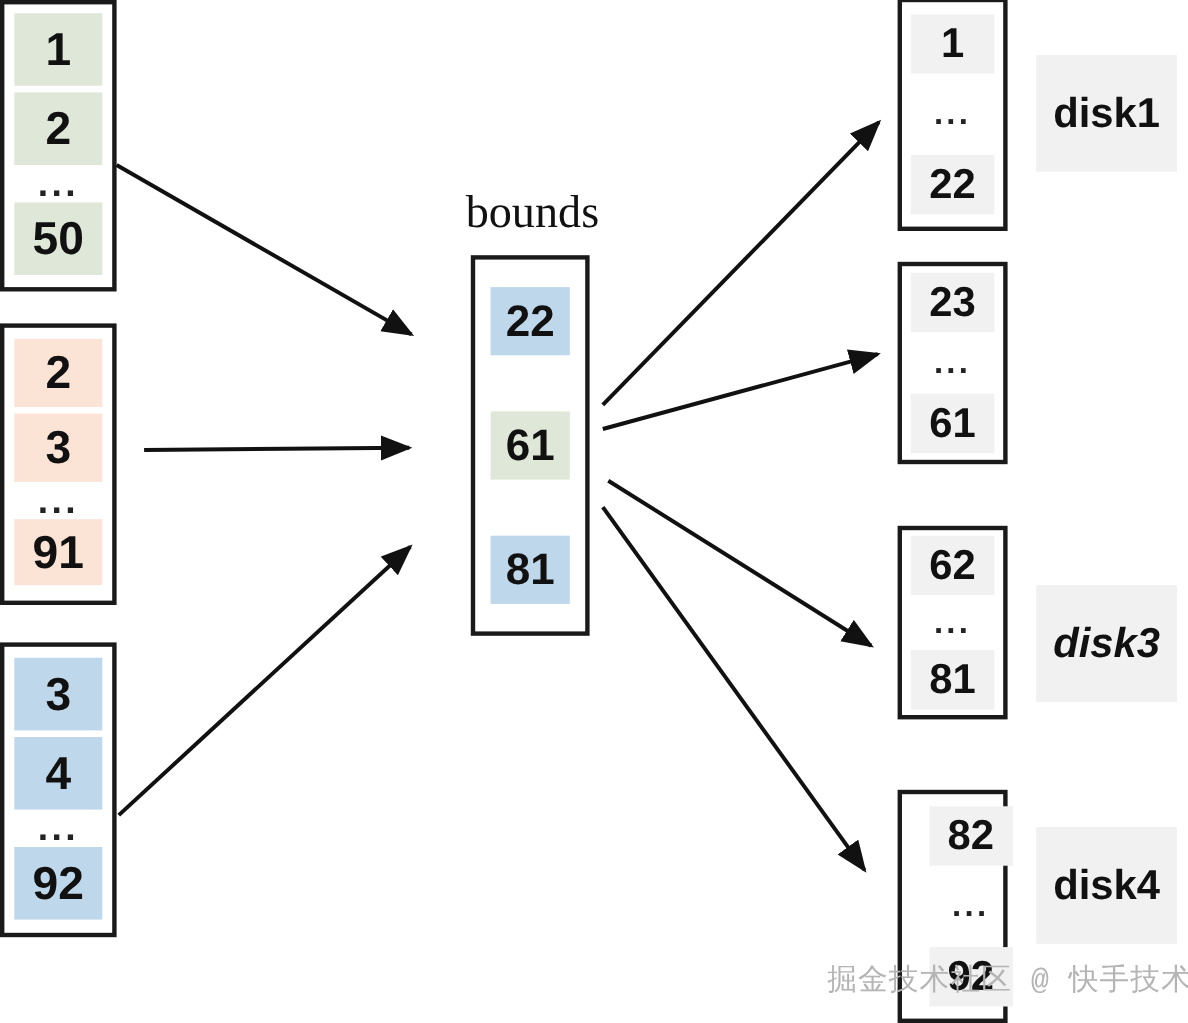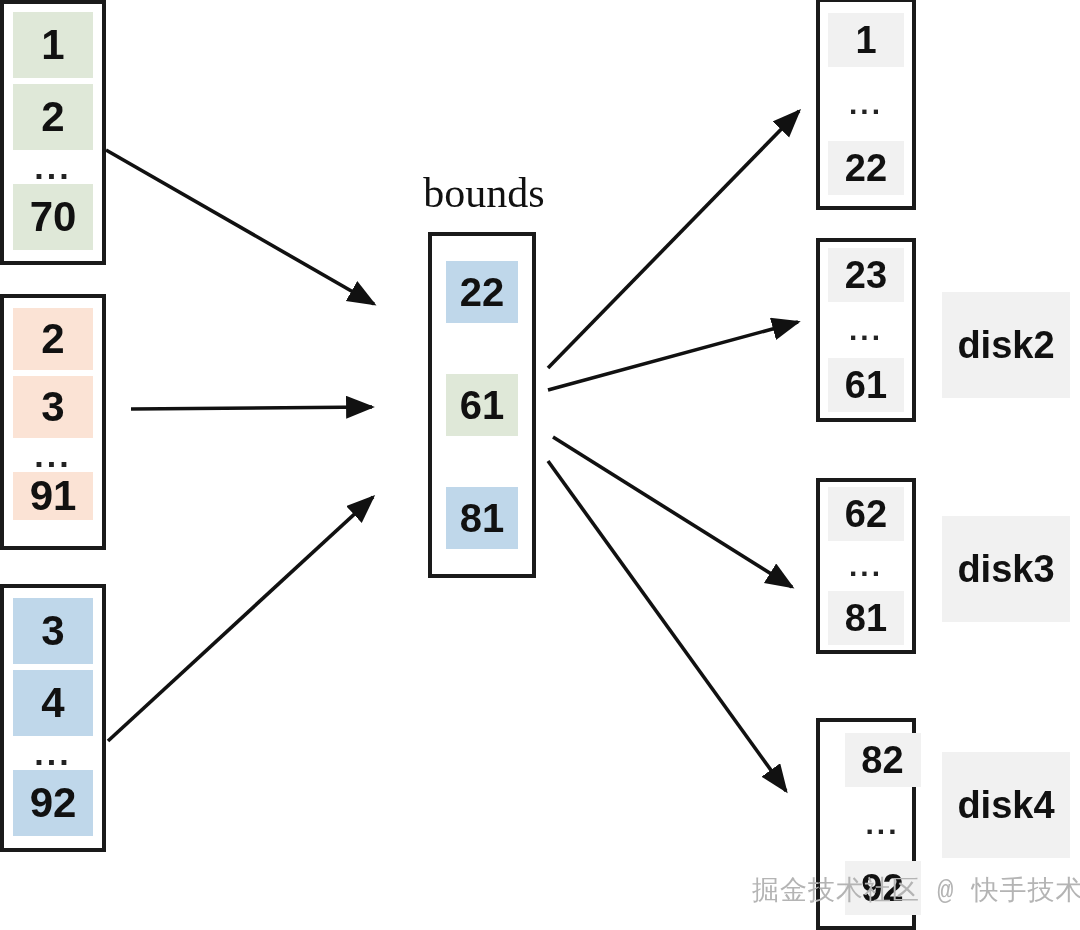"disk1" div.disk-label { html: none -> <div>disk1</div> }
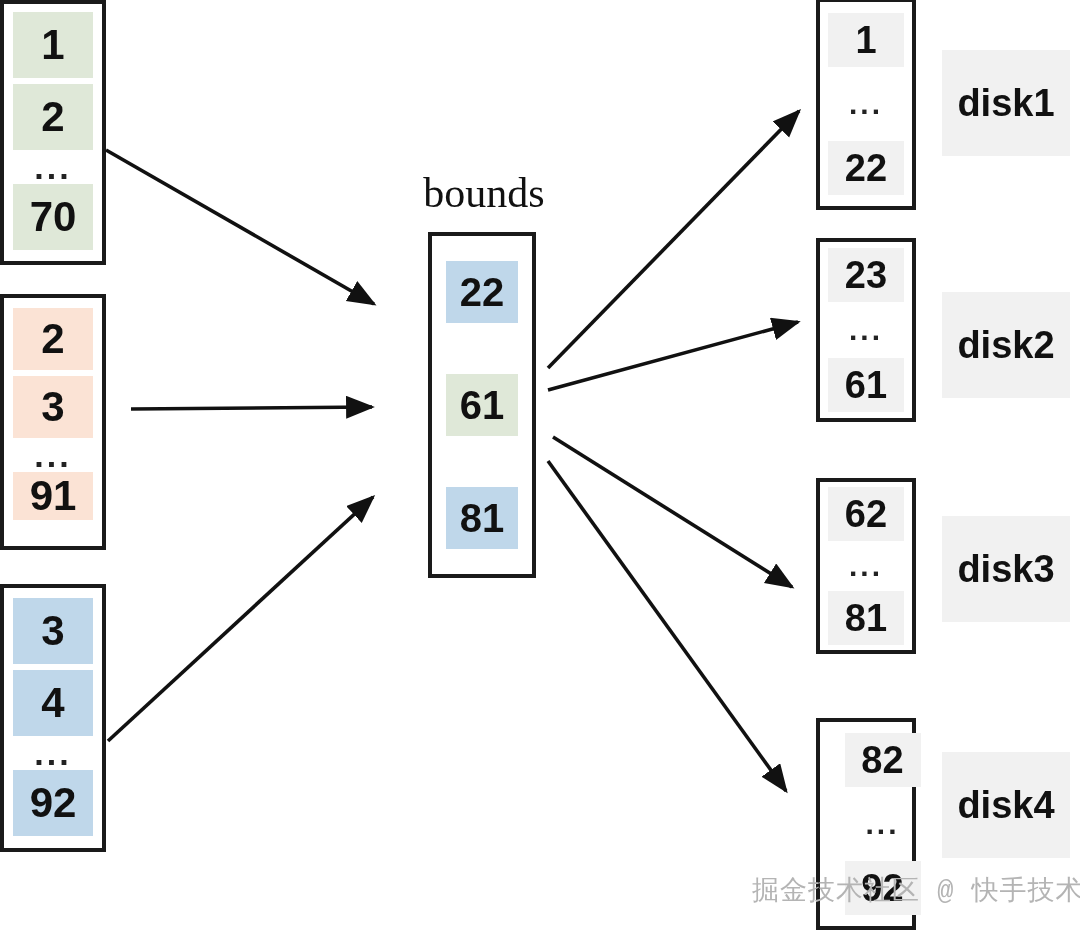"70" div.cell { text: 70 -> 50 }
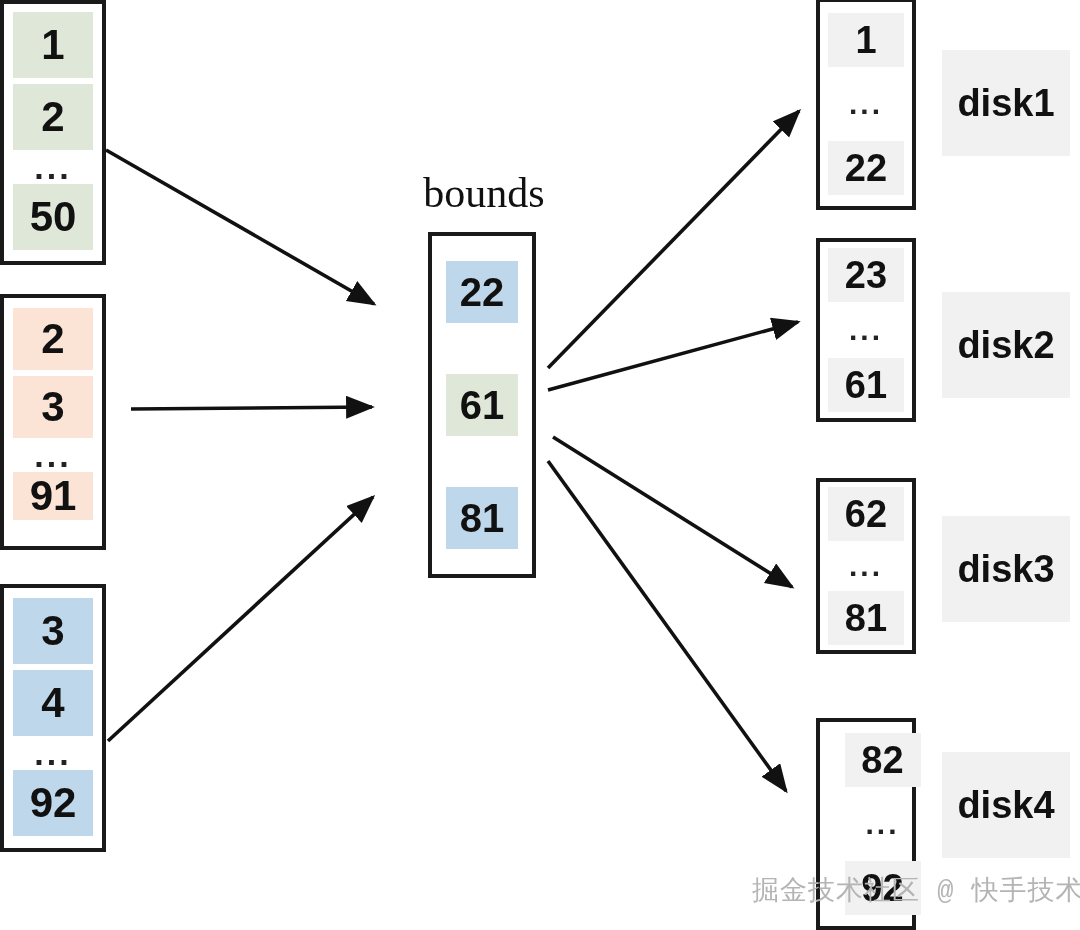"disk2" div.disk-label { html: <div>disk2</div> -> none }
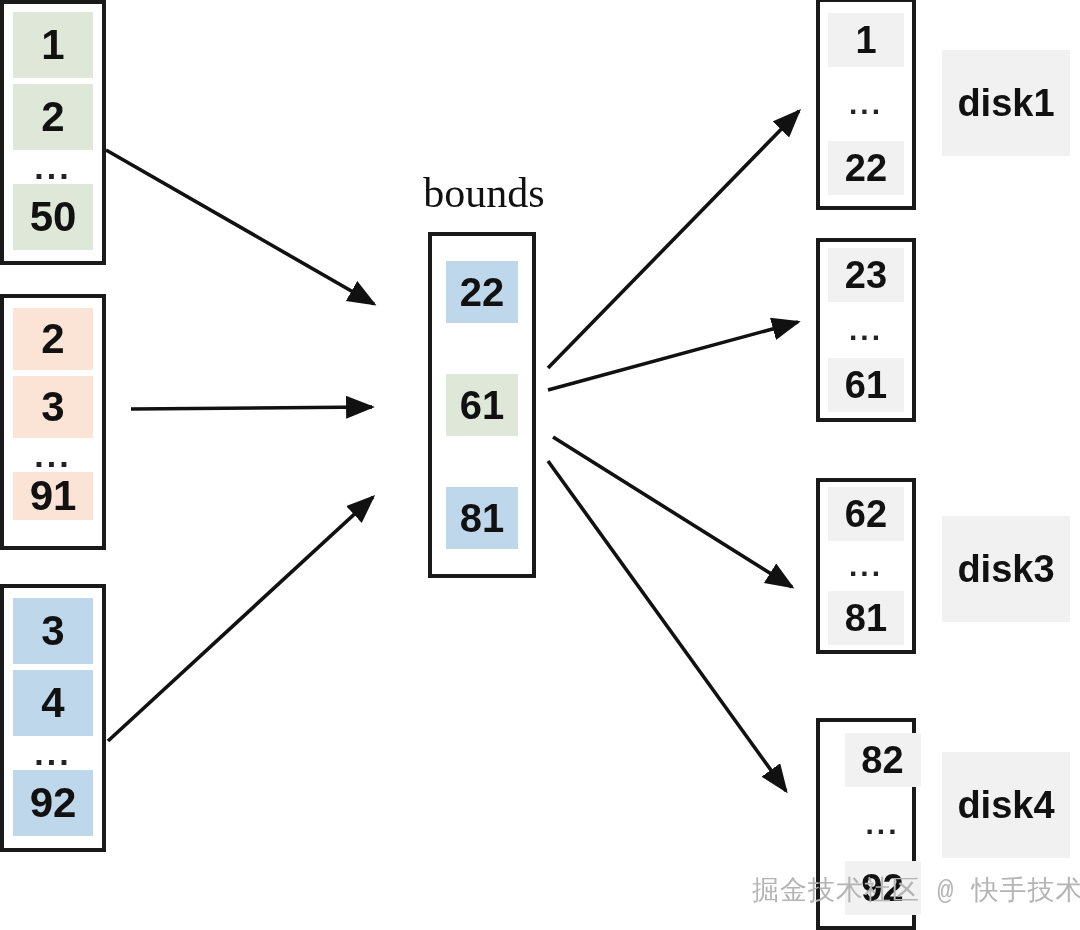"91" div.cell { height: 48px -> 60px }
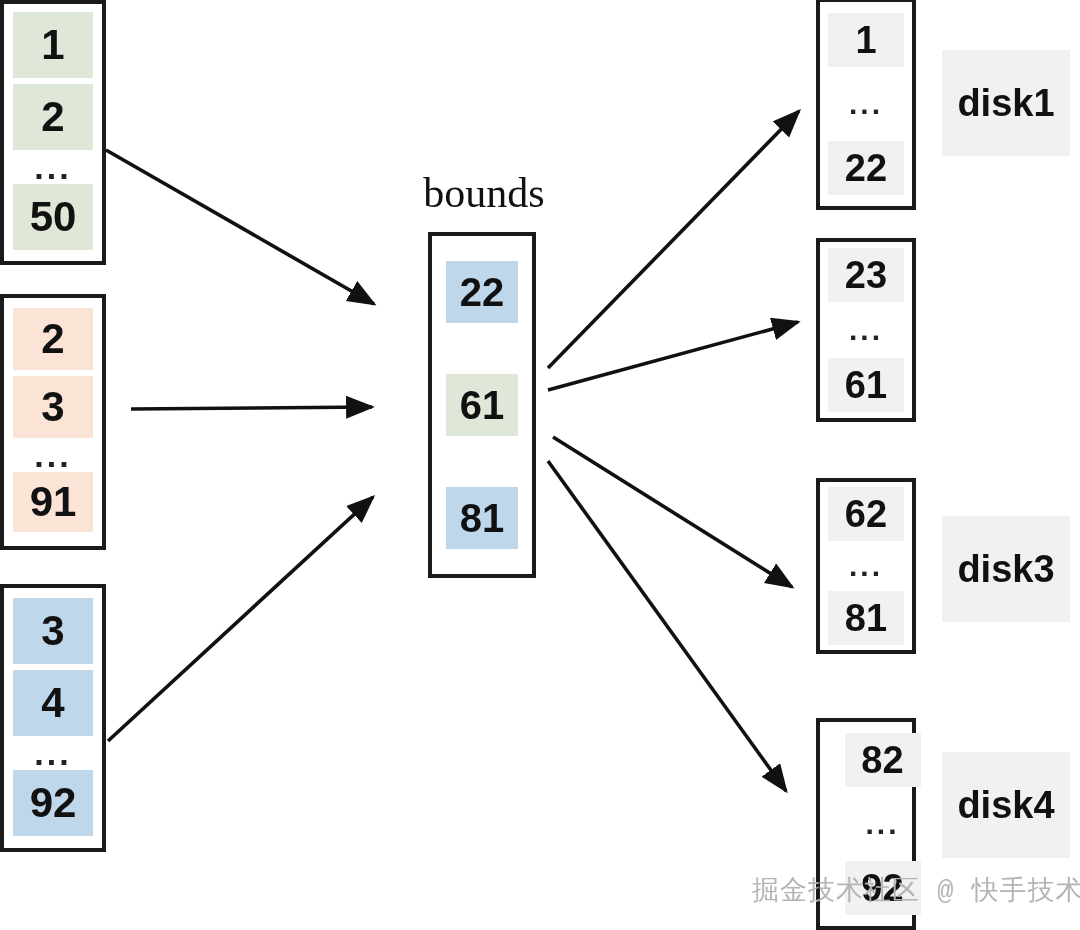"disk3" #disk-label-3 { font-style: none -> italic; top: 516px -> 532px }
